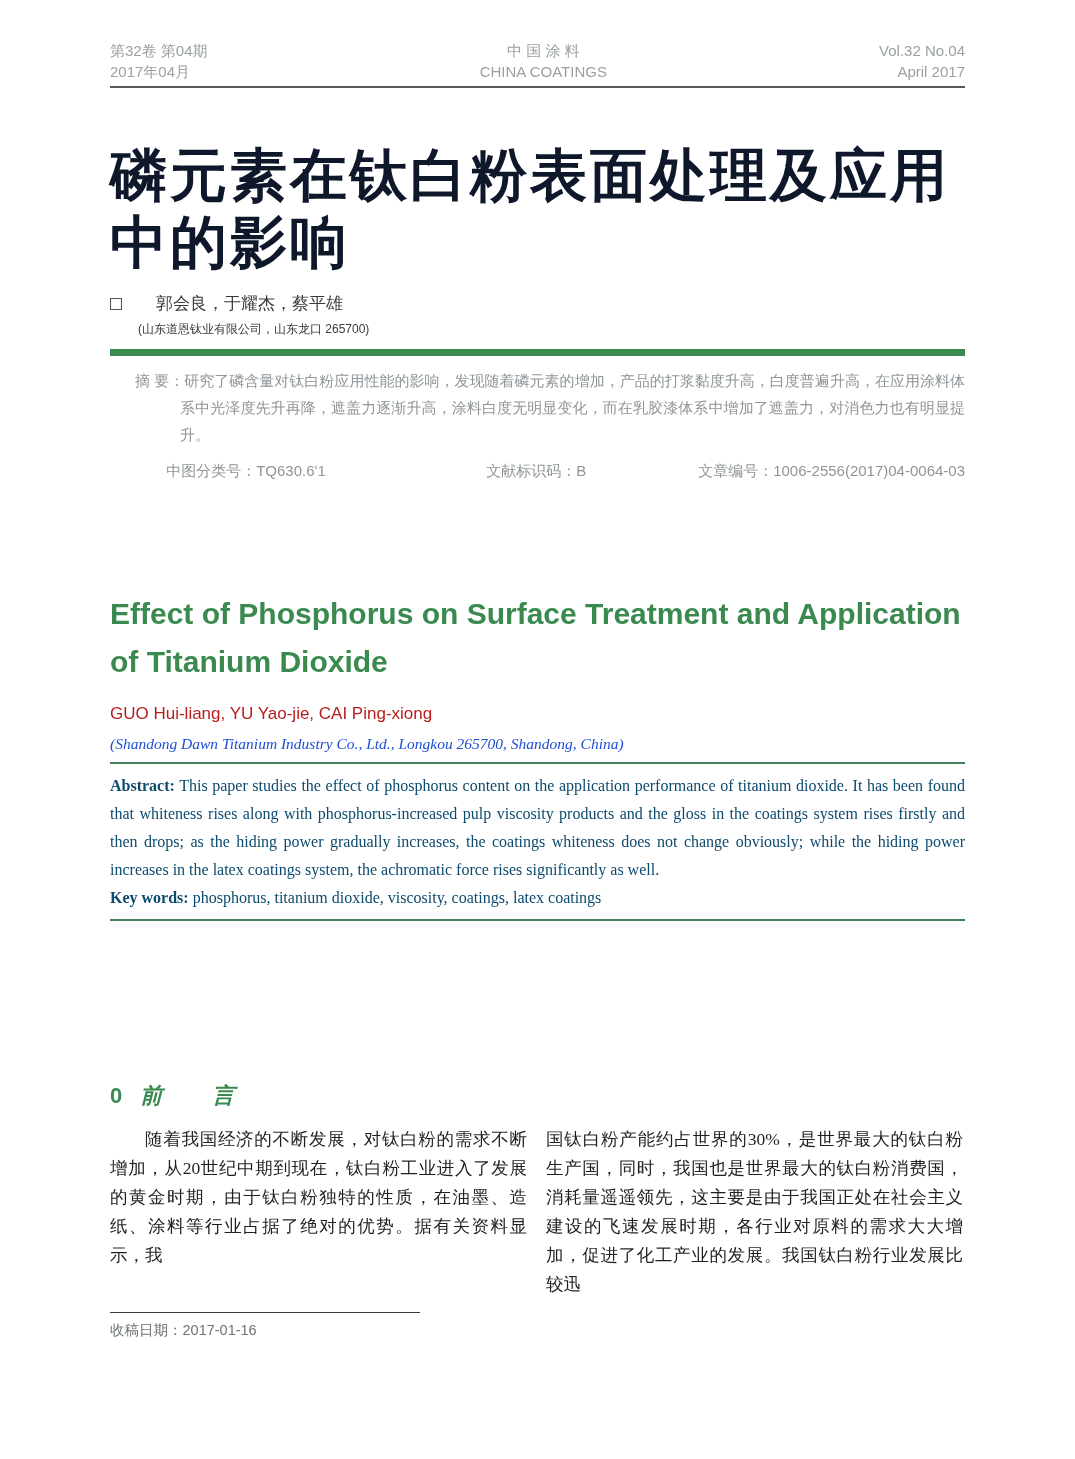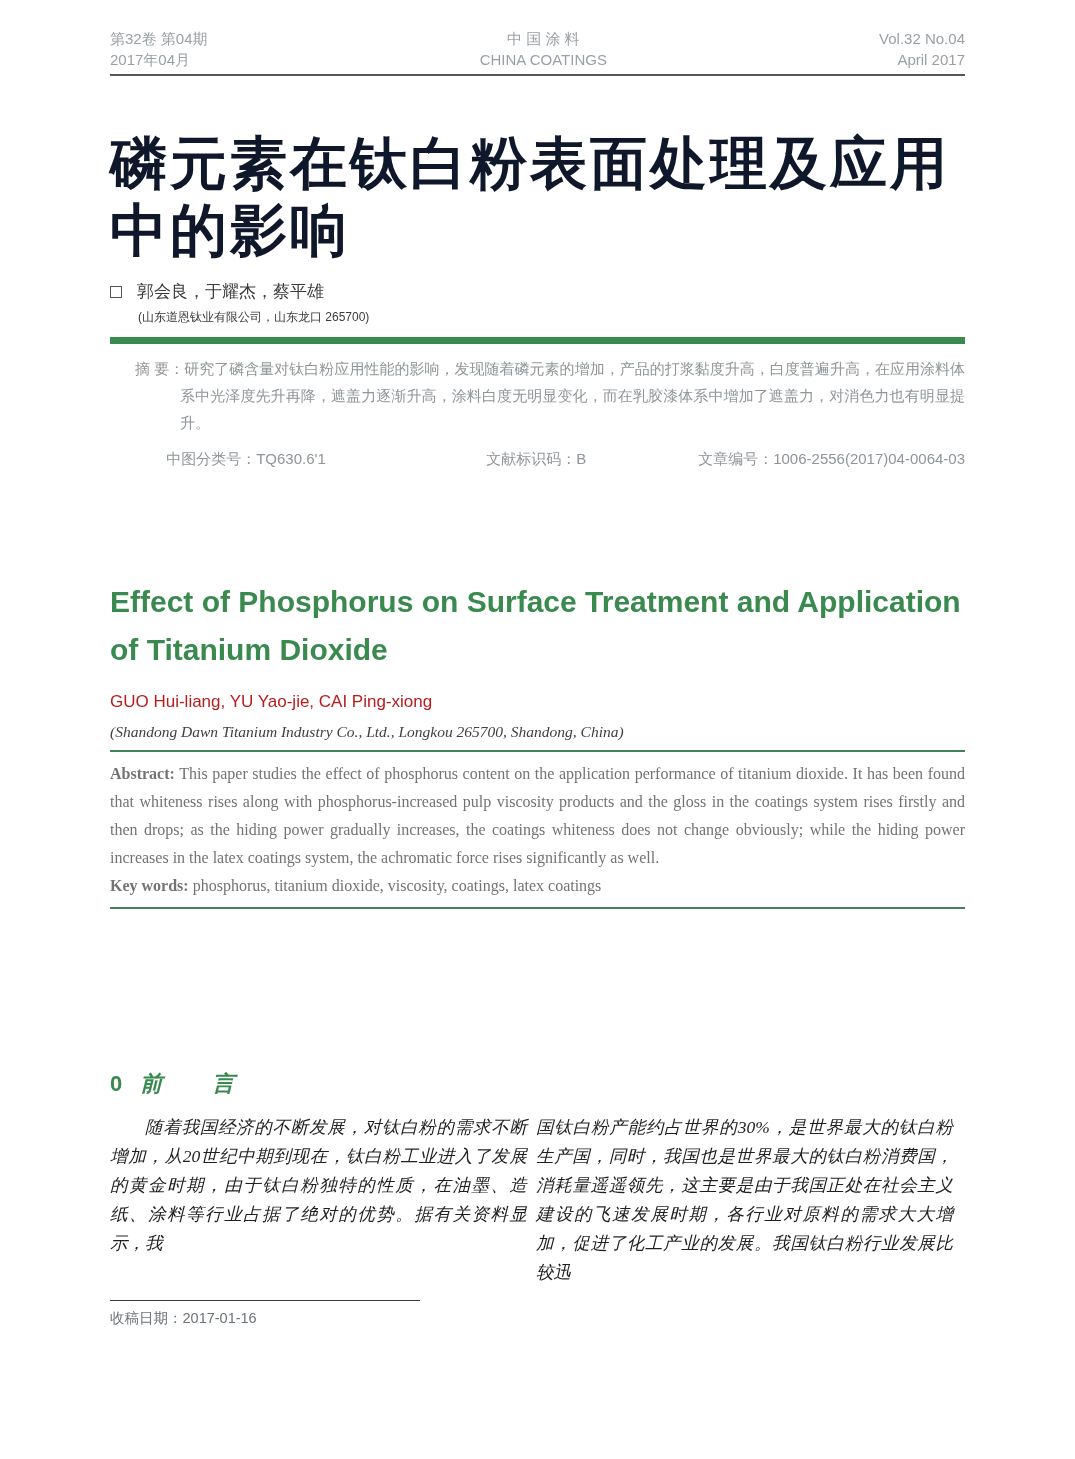"第32卷 第04期" .page { padding: 28px 110px 0 110px -> 40px 110px 0 110px }
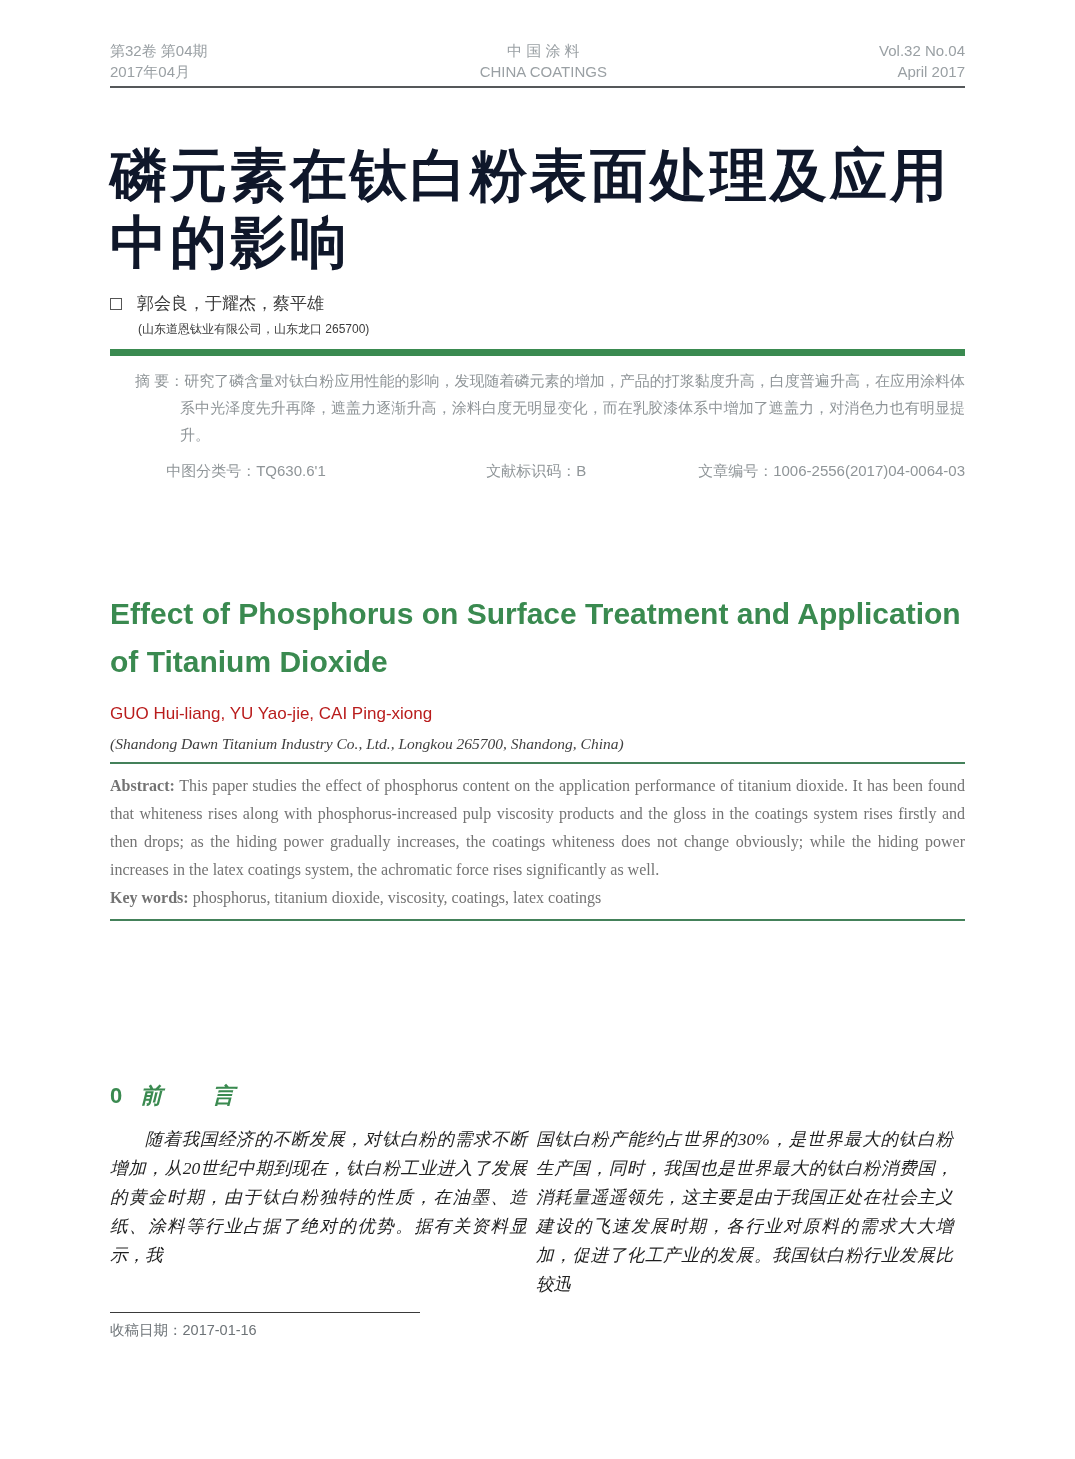"郭会良，于耀杰，蔡平雄" .authors-row { gap: none -> 19px }
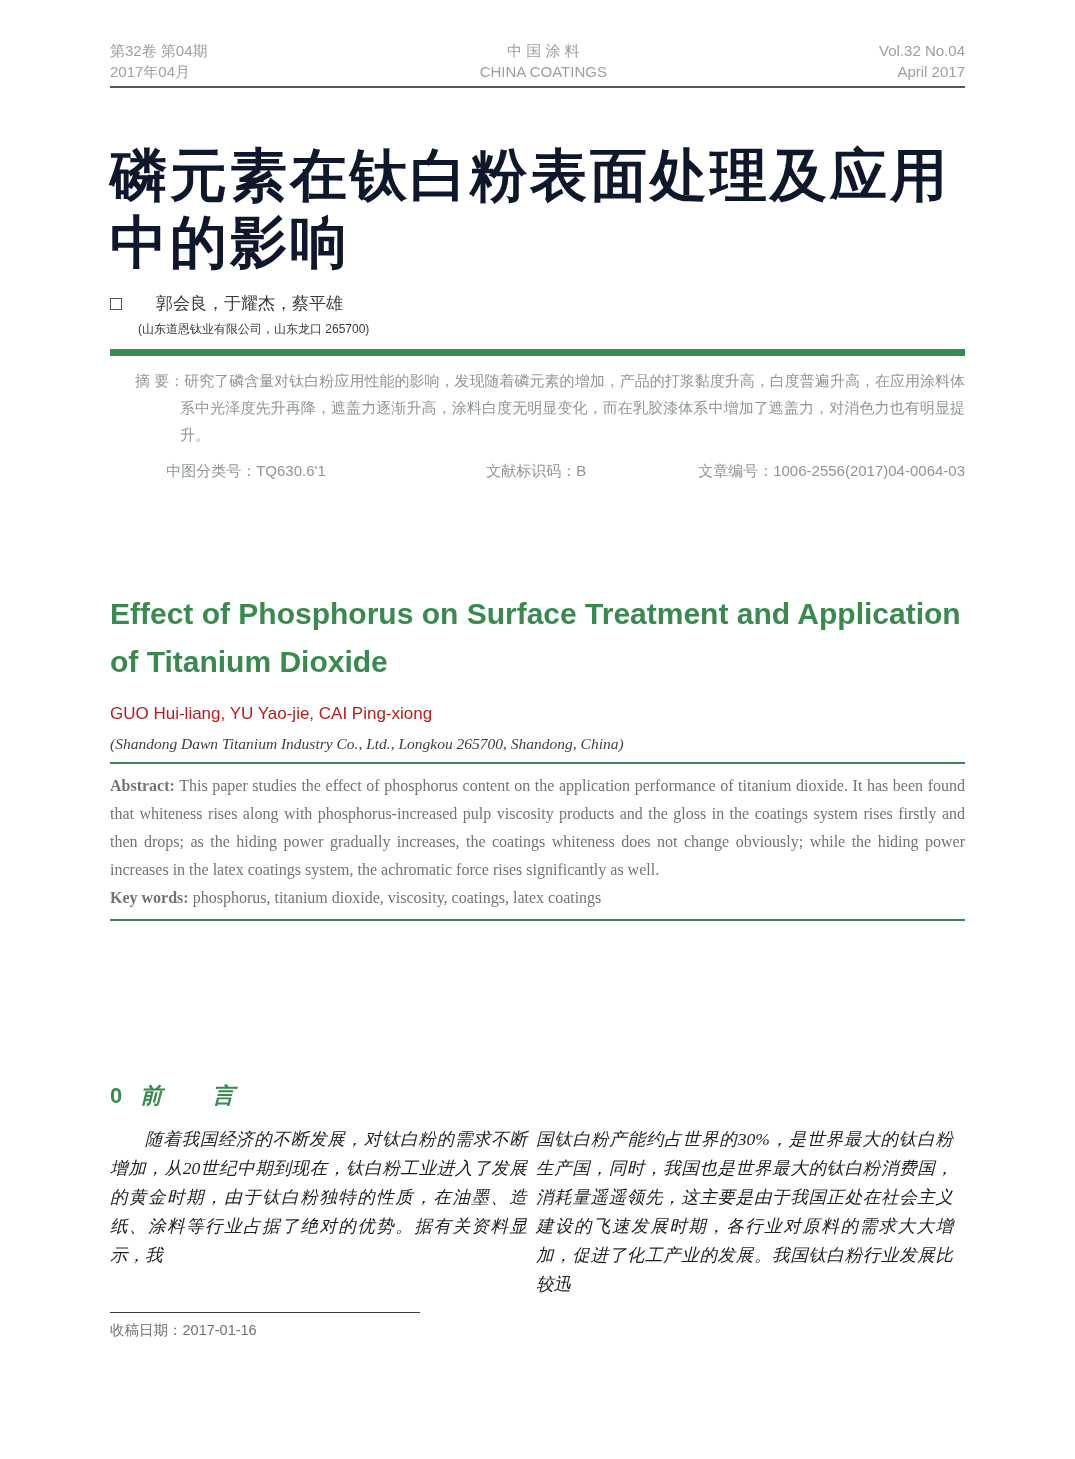"(Shandong Dawn Titanium Industry Co.," .affiliation-en { color: #404040 -> #1d4ed8 }
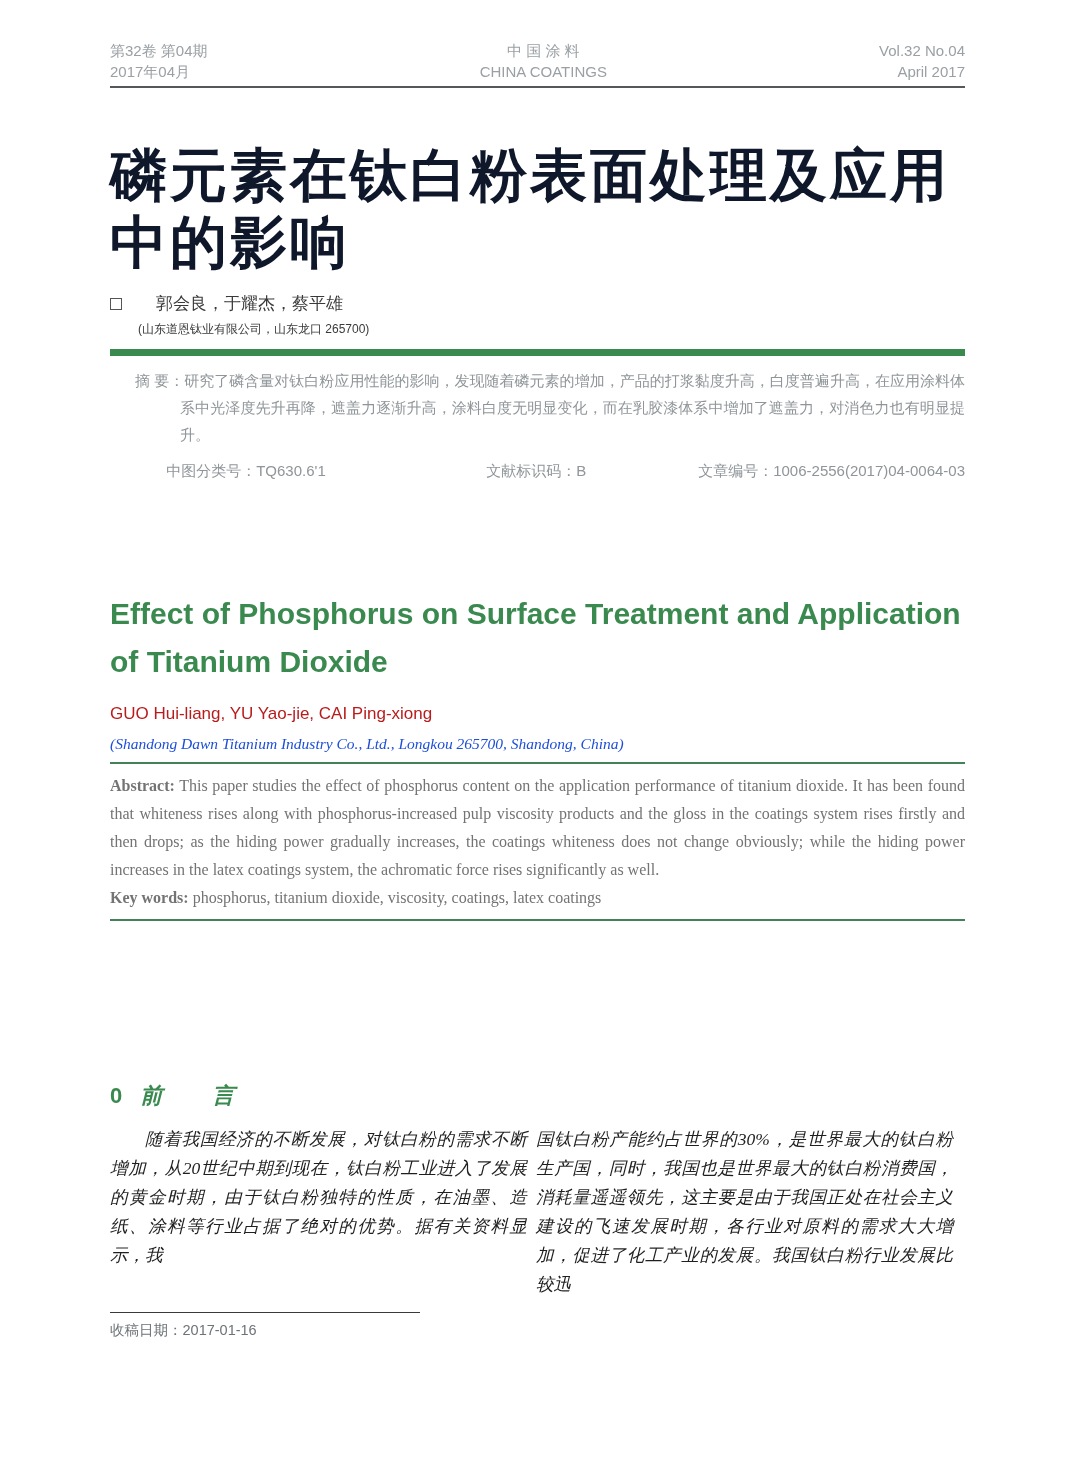"Abstract: This paper studies the" .abstract-en { color: #737373 -> #0c4a6e }
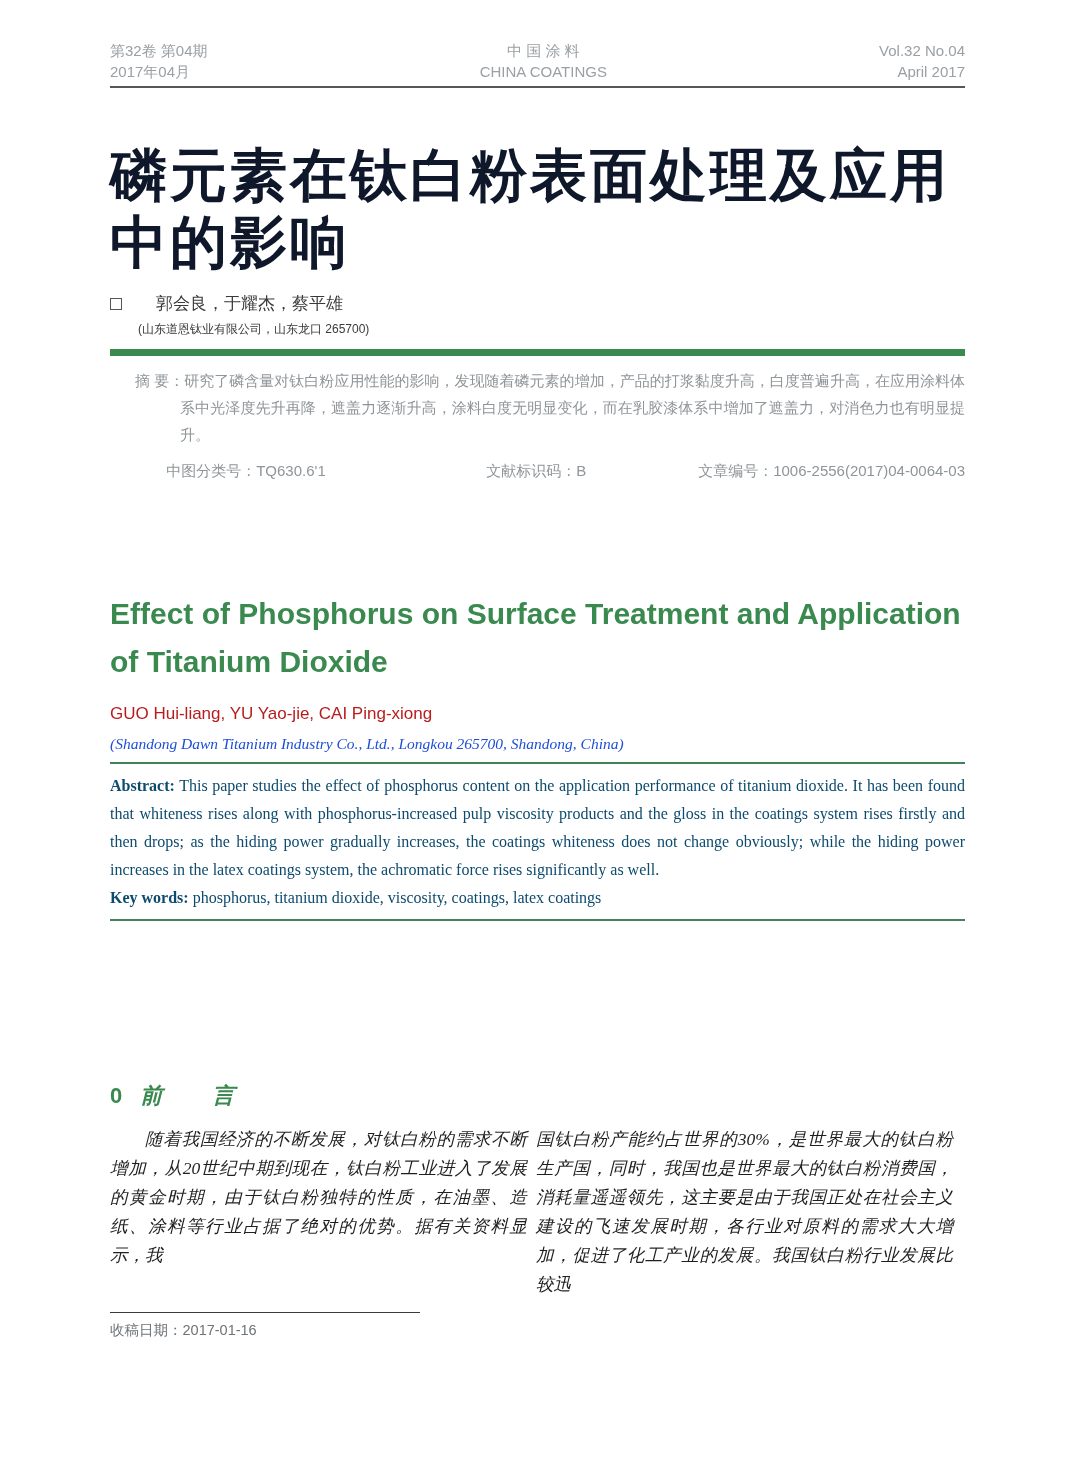"随着我国经济的不断发展，对钛白粉的需求不断增加，从20世纪中期到现在，钛白粉工业" .body-columns { font-style: italic -> none; gap: 9px -> 19px }
